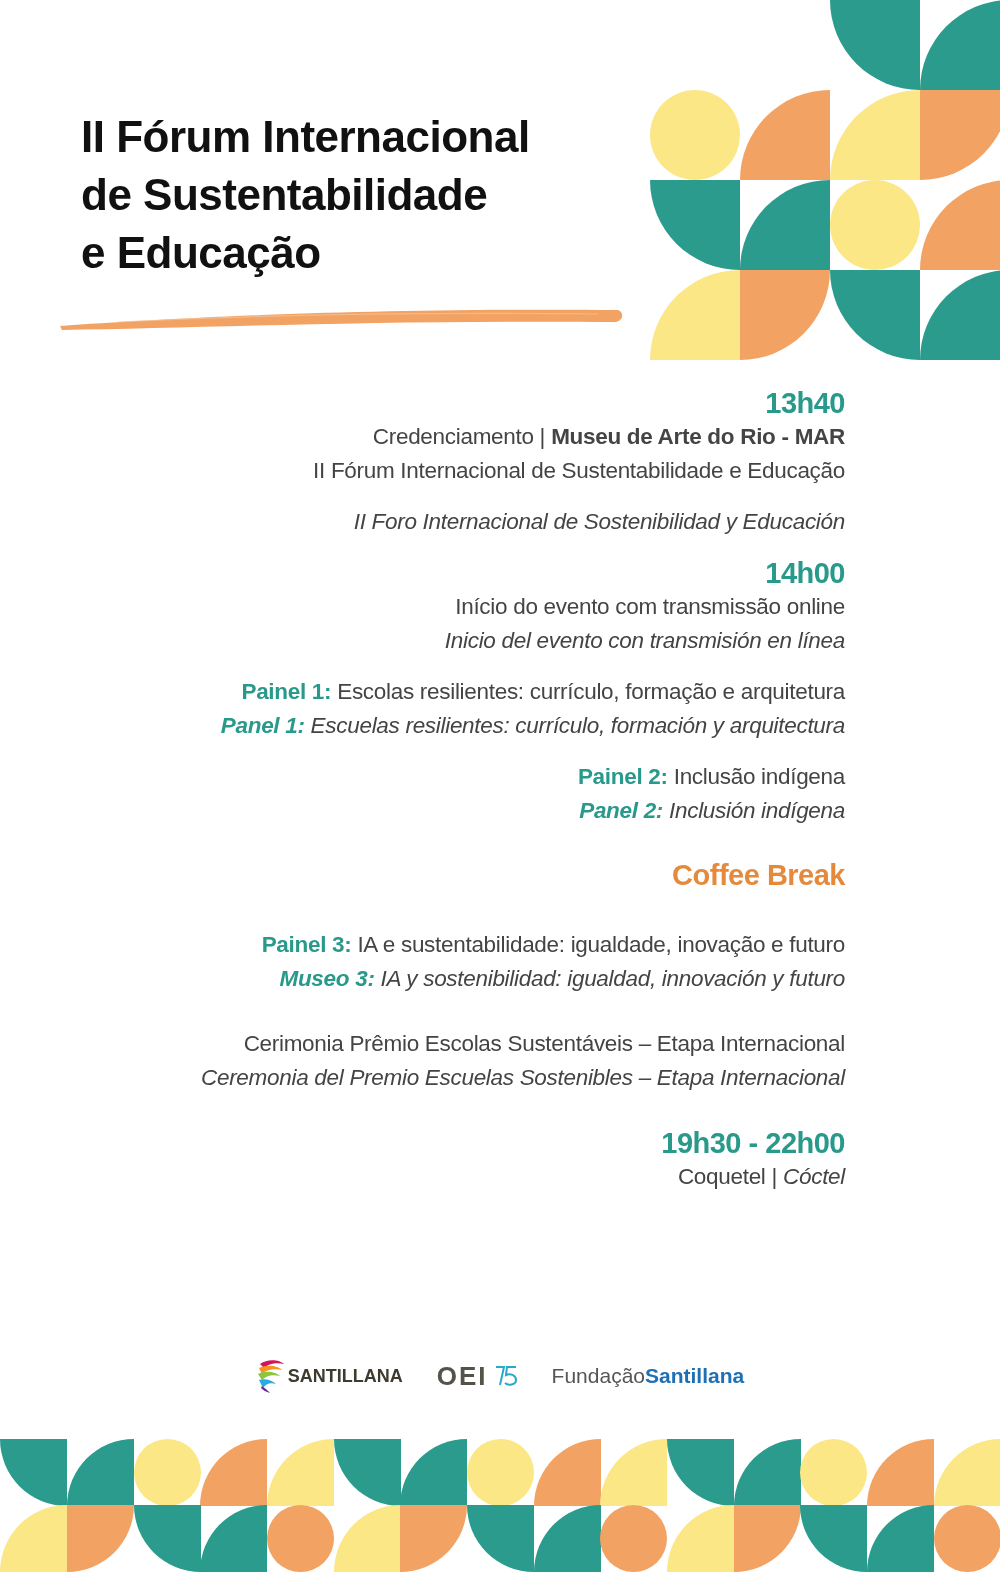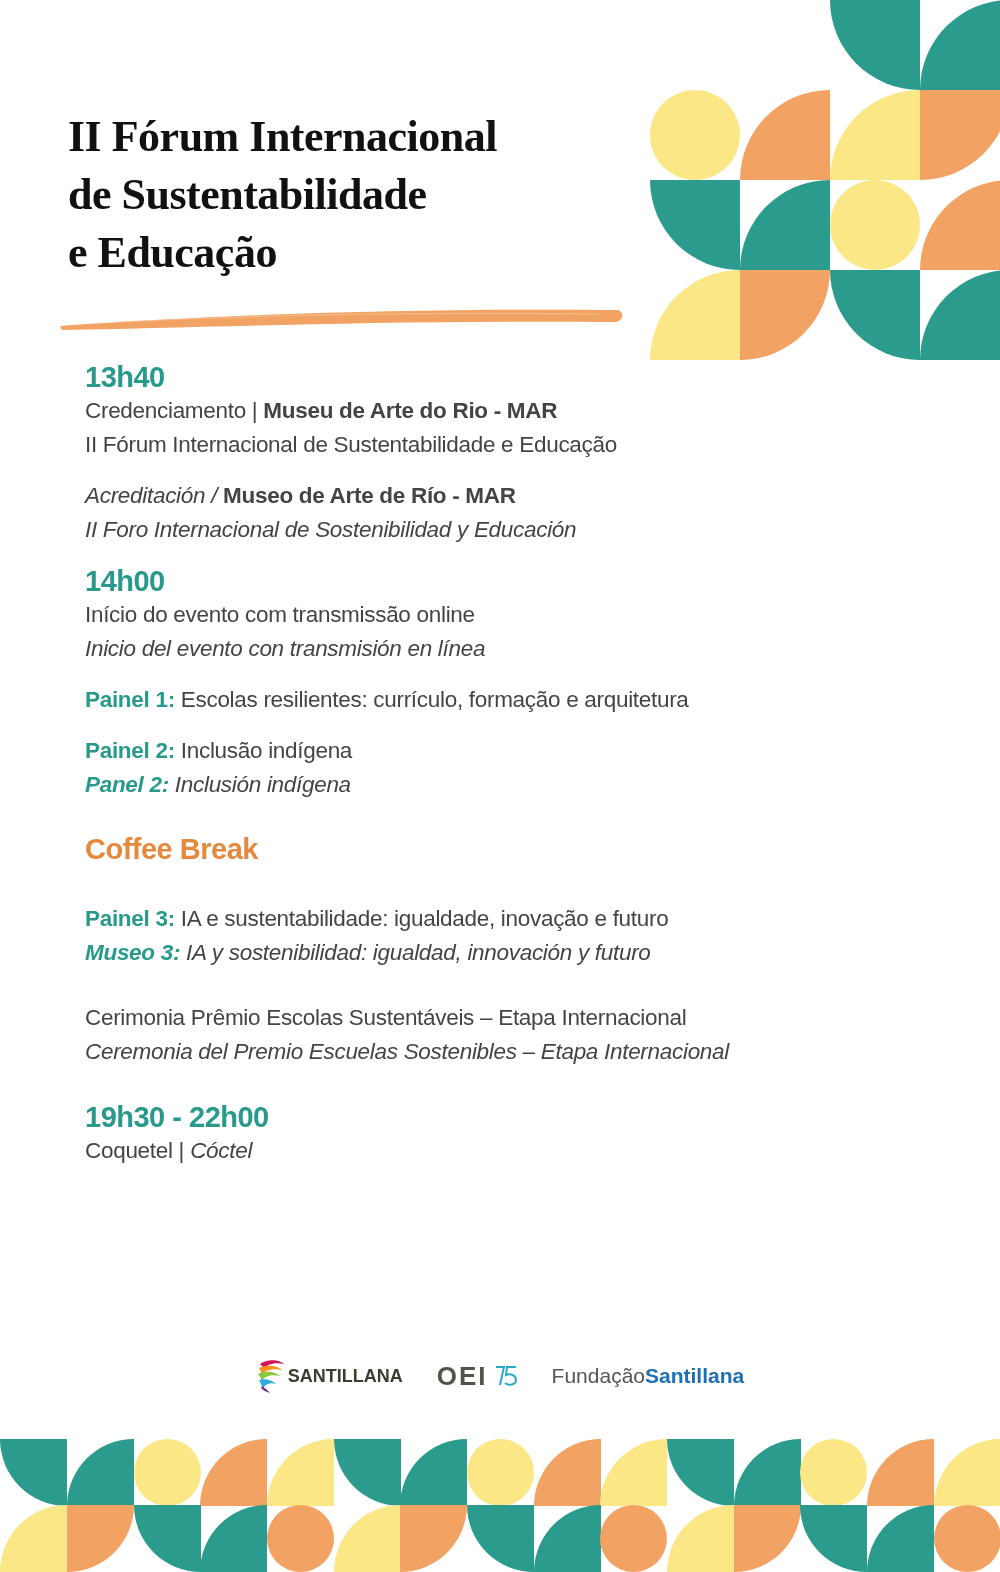"II Fórum Internacional" .title { font-family: Liberation Serif, serif -> none; left: 68px -> 81px }
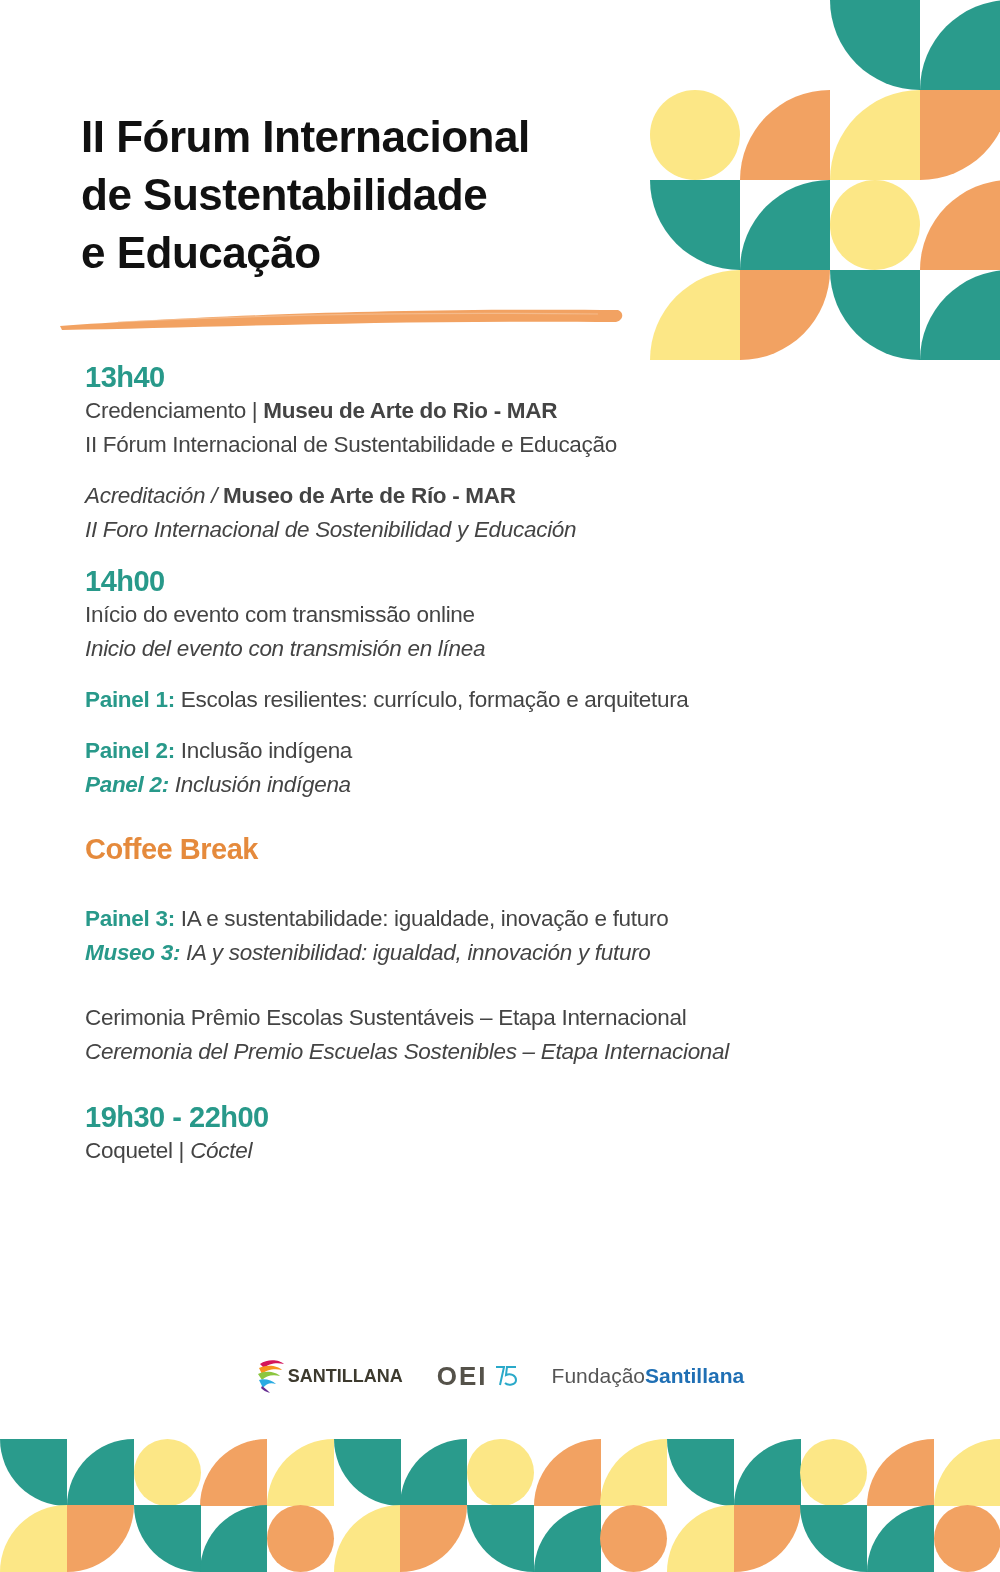"13h40" .agenda { text-align: none -> right; top: 360px -> 386px }
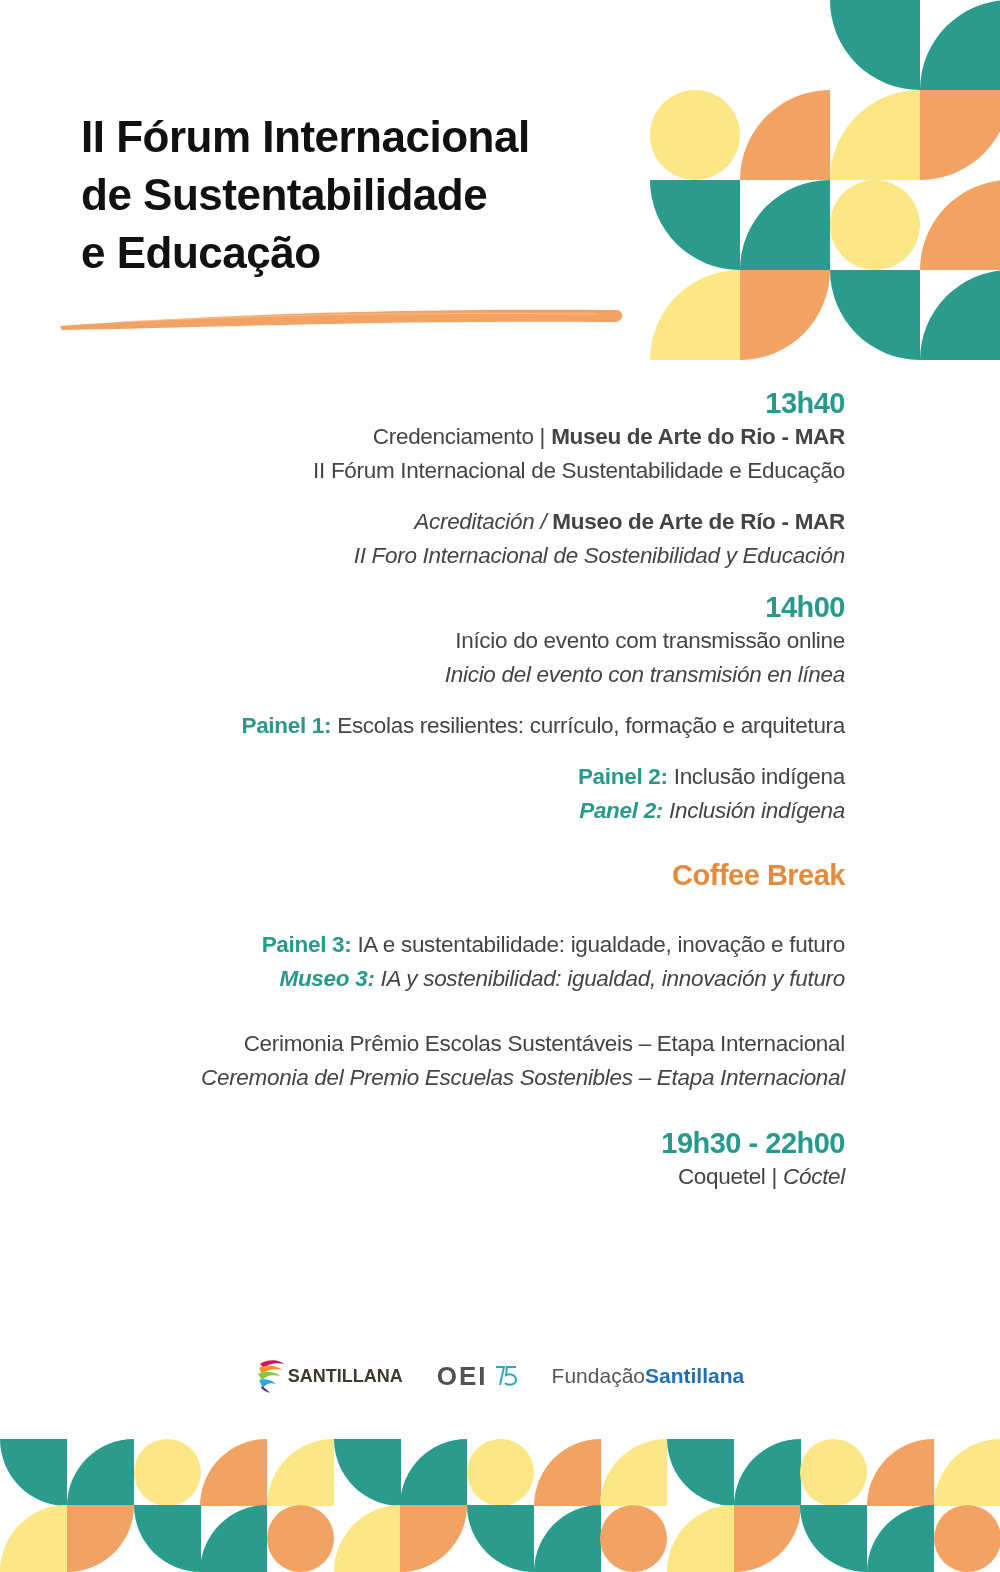"Acreditación / Museo de Arte" div.line { html: <div><span>Acreditación / </span><span>Museo de Arte de Río - MAR</span></div> -> none }
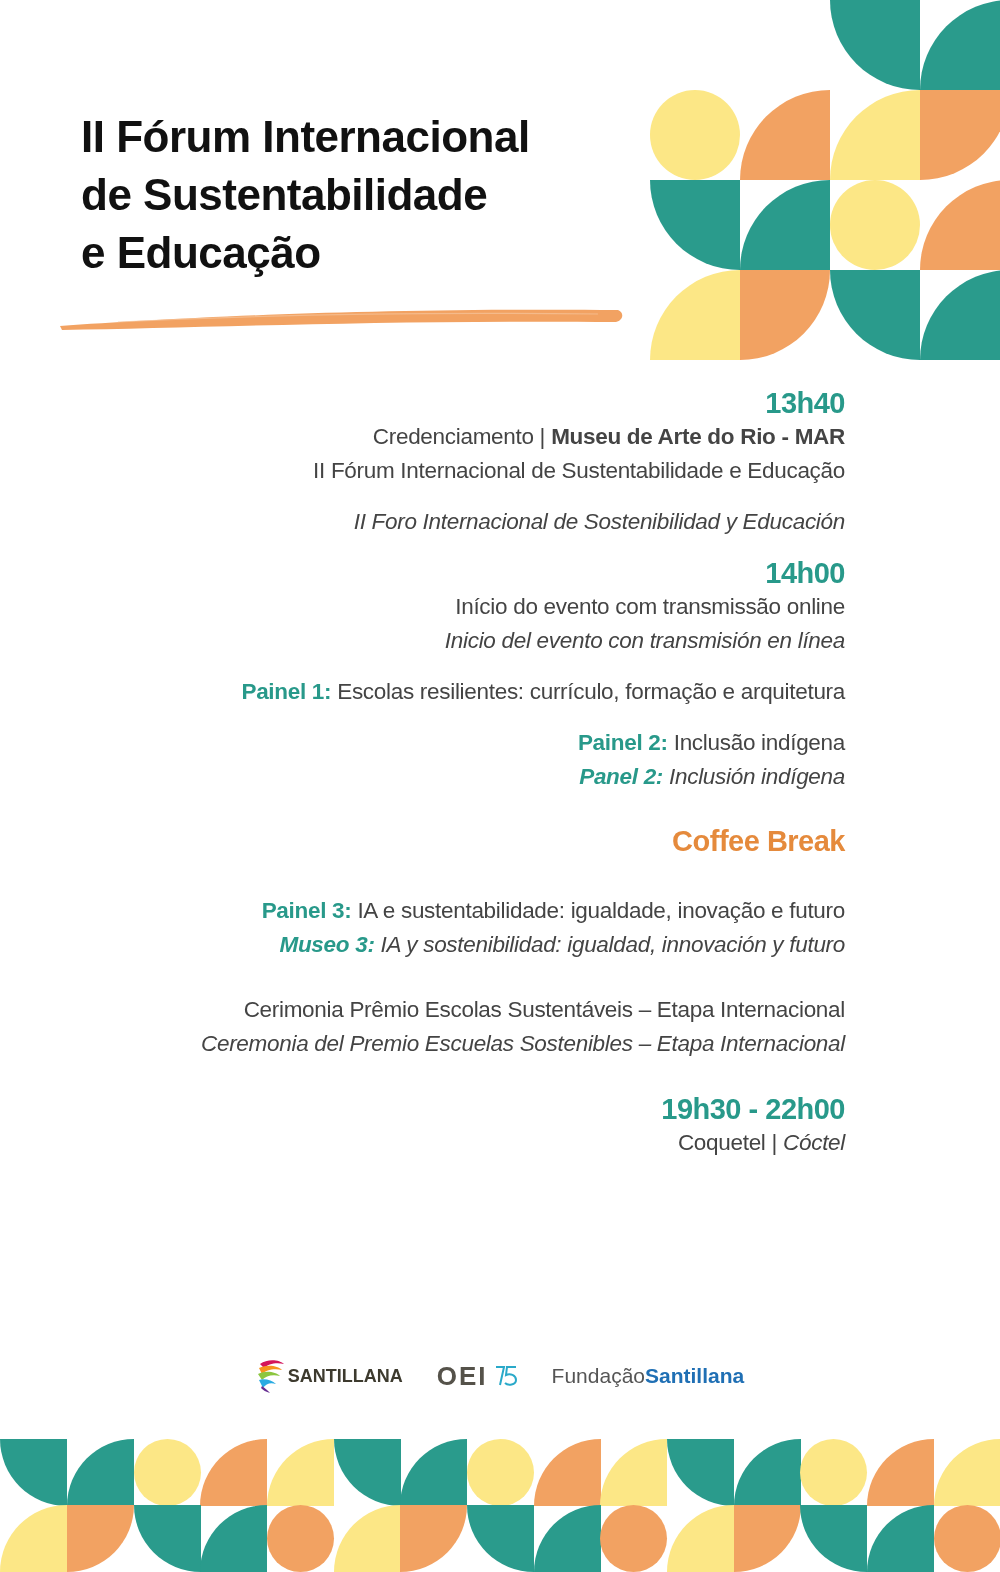"Panel 1: Escuelas resilientes:" div.line { html: none -> <div><span>Panel 1:</span><span> Escuelas resilientes: currículo, formación y arquitectura</span></div> }
